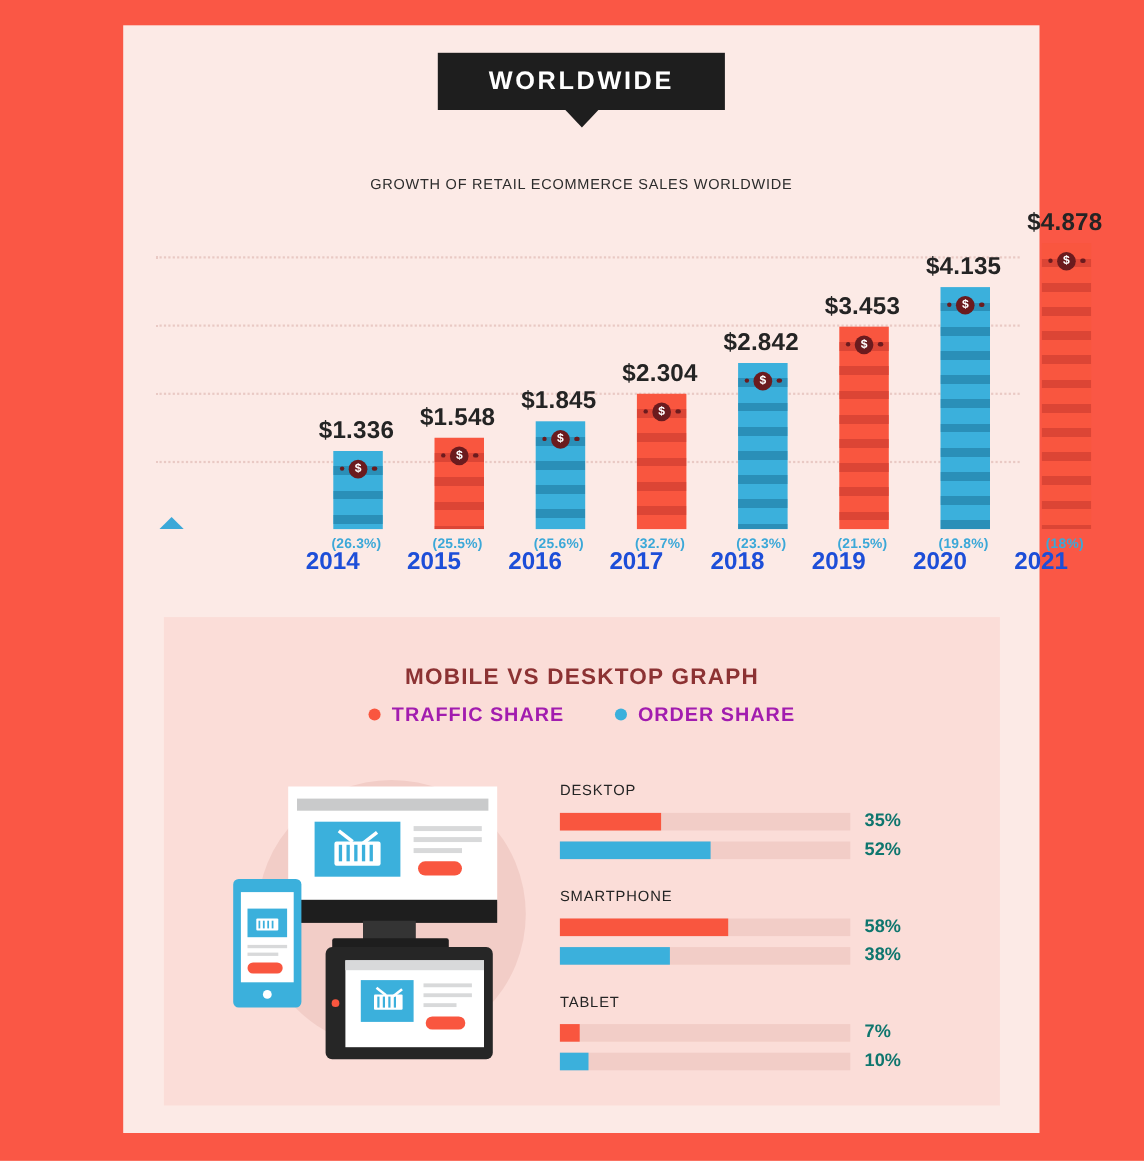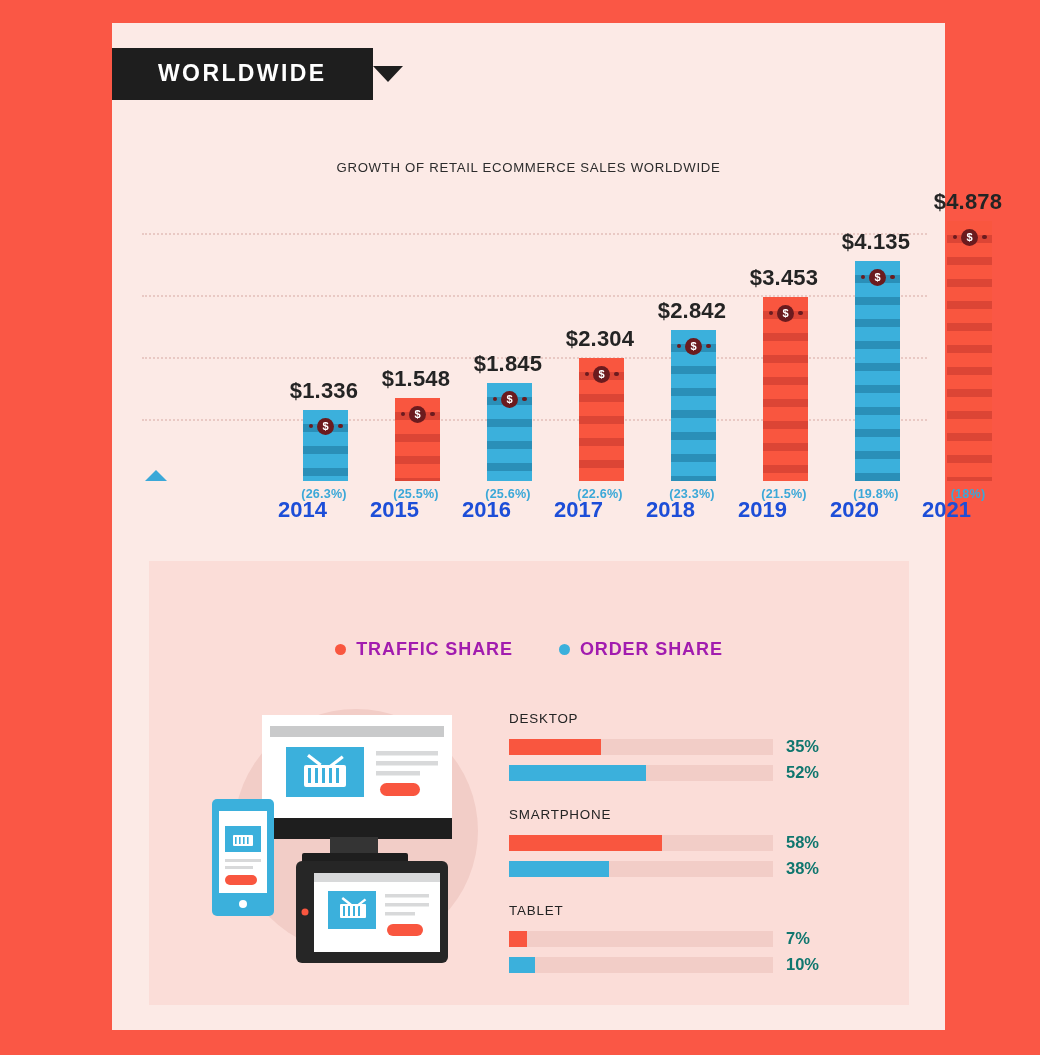"WORLDWIDE" .banner-wrap { flex-direction: none -> column }
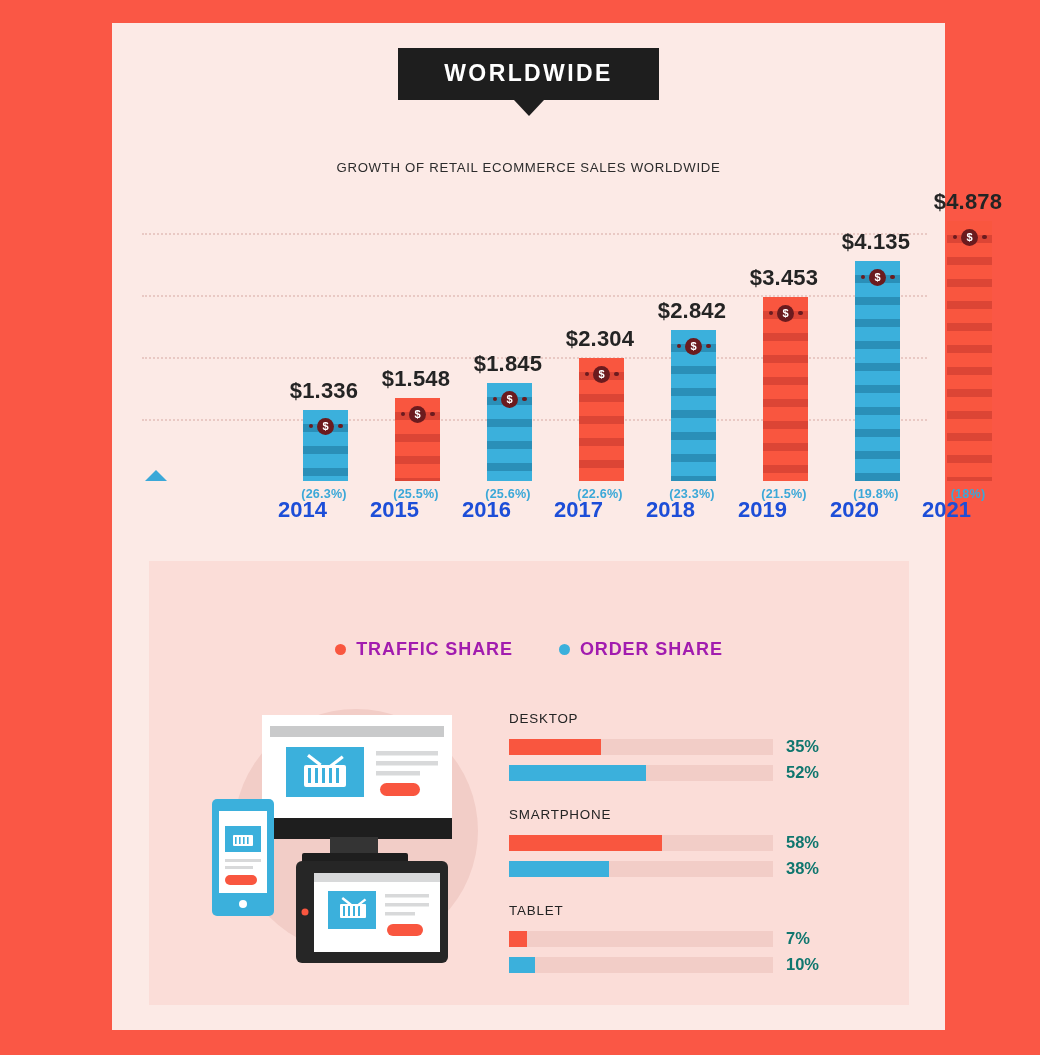"(22.6%)" div.bar-pct { text: 22.6% -> 32.7% }
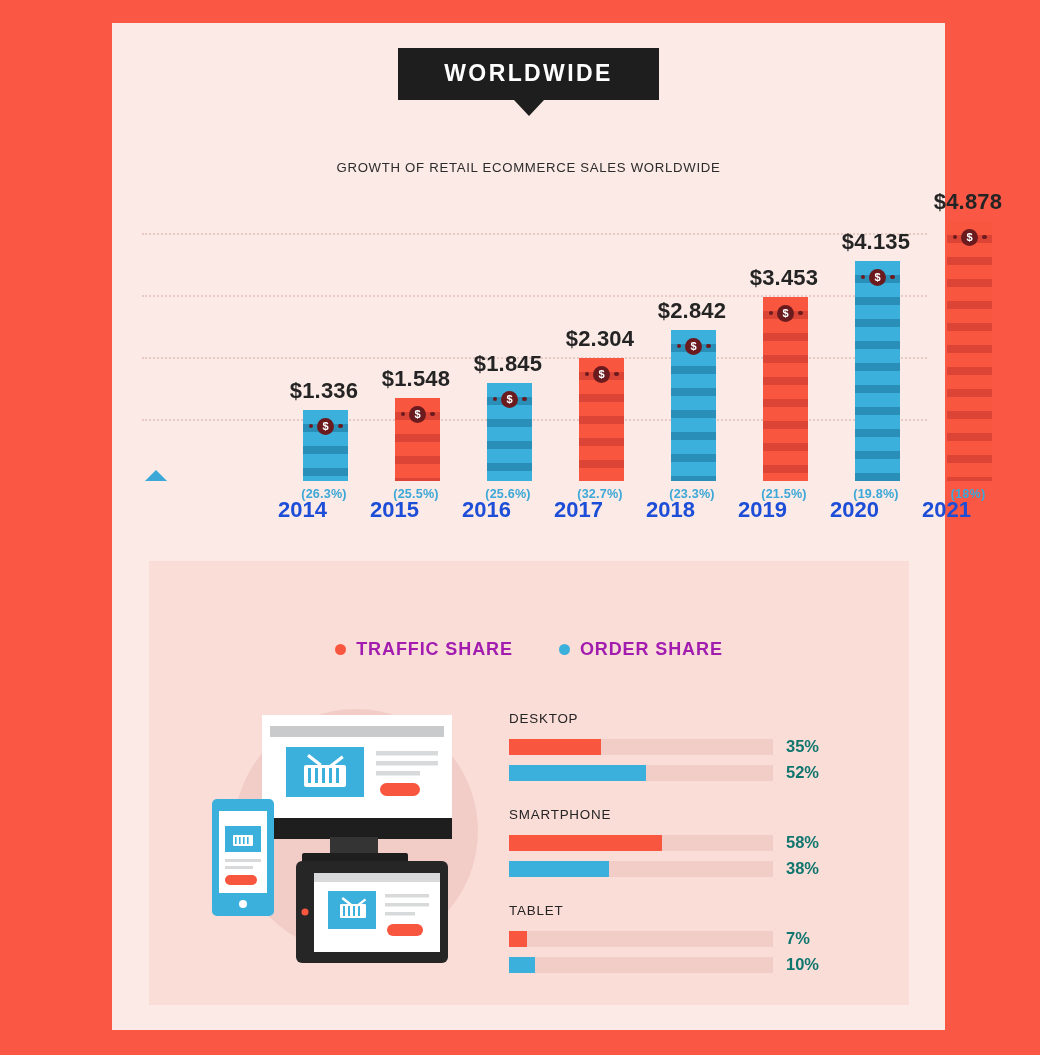"MOBILE VS DESKTOP GRAPH" div.panel-title { html: none -> <div>MOBILE VS DESKTOP GRAPH</div> }
